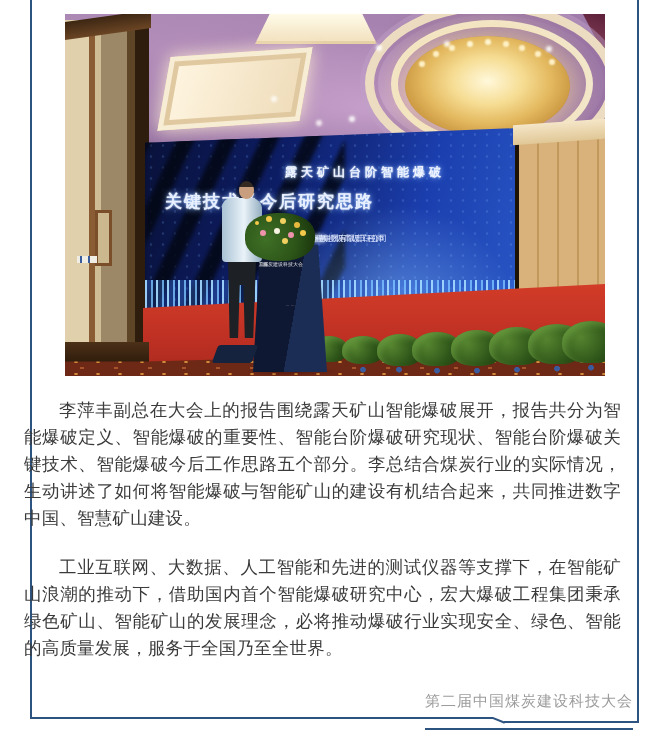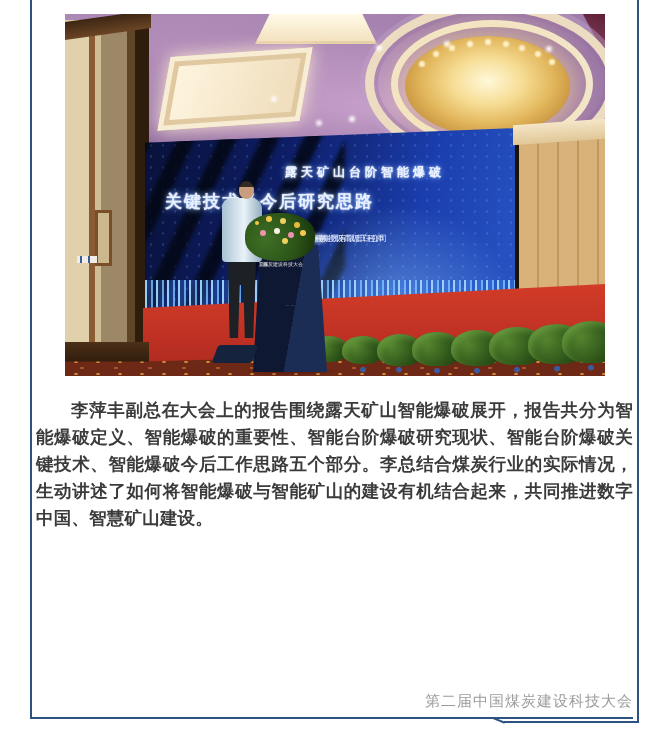"李萍丰副总在大会上的报告围绕露天矿山智能爆破展开，报告共分为智能爆破定义、智能爆" .para { font-weight: bold -> none; left: 36px -> 24px }
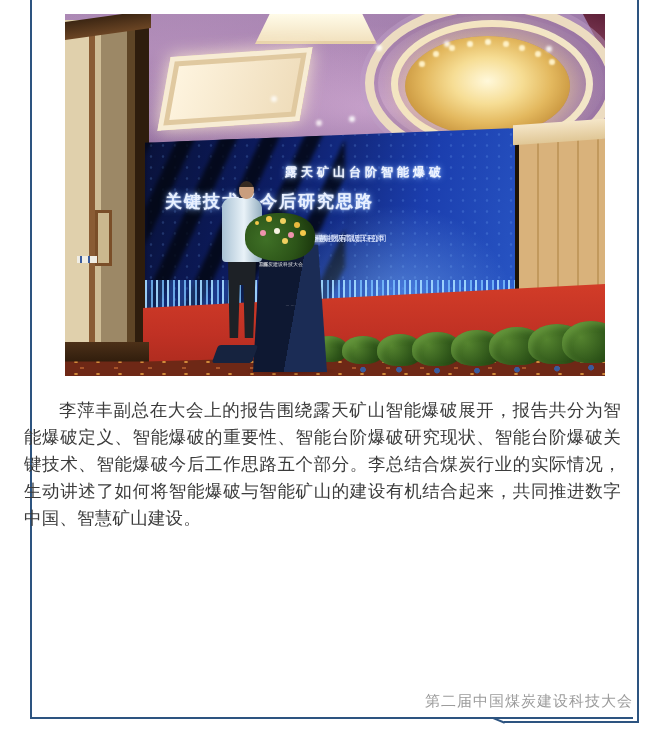"工业互联网、大数据、人工智能和先进的测试仪器等支撑下，在智能矿山浪潮的推动下，借" p.para { html: none -> <p>工业互联网、大数据、人工智能和先进的测试仪器等支撑下，在智能矿山浪潮的推动下，借助国内首个智能爆破研究中心，宏大爆破工程集团秉承绿色矿山、智能矿山的发展理念，必将推动爆破行业实现安全、绿色、智能的高质量发展，服务于全国乃至全世界。</p> }
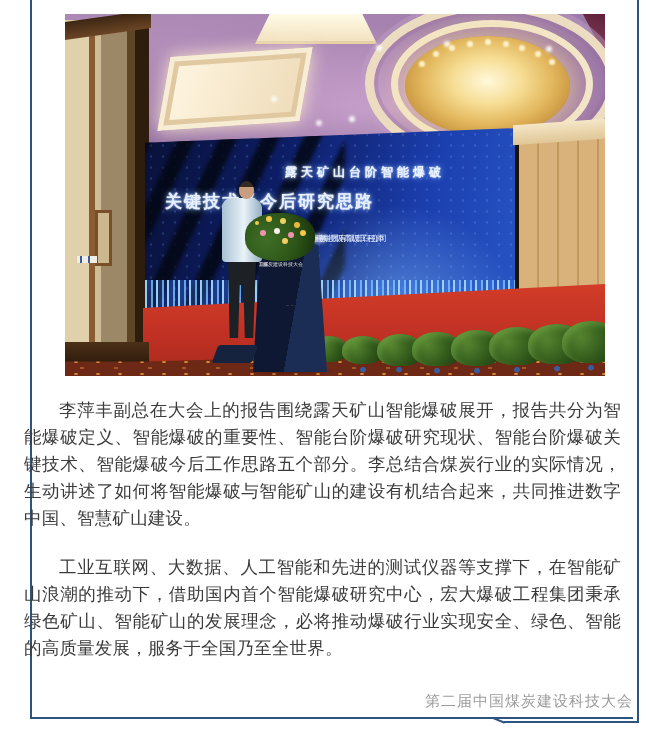"第二届中国煤炭建设科技大会" .footer span { padding-bottom: 6px -> 17px }
